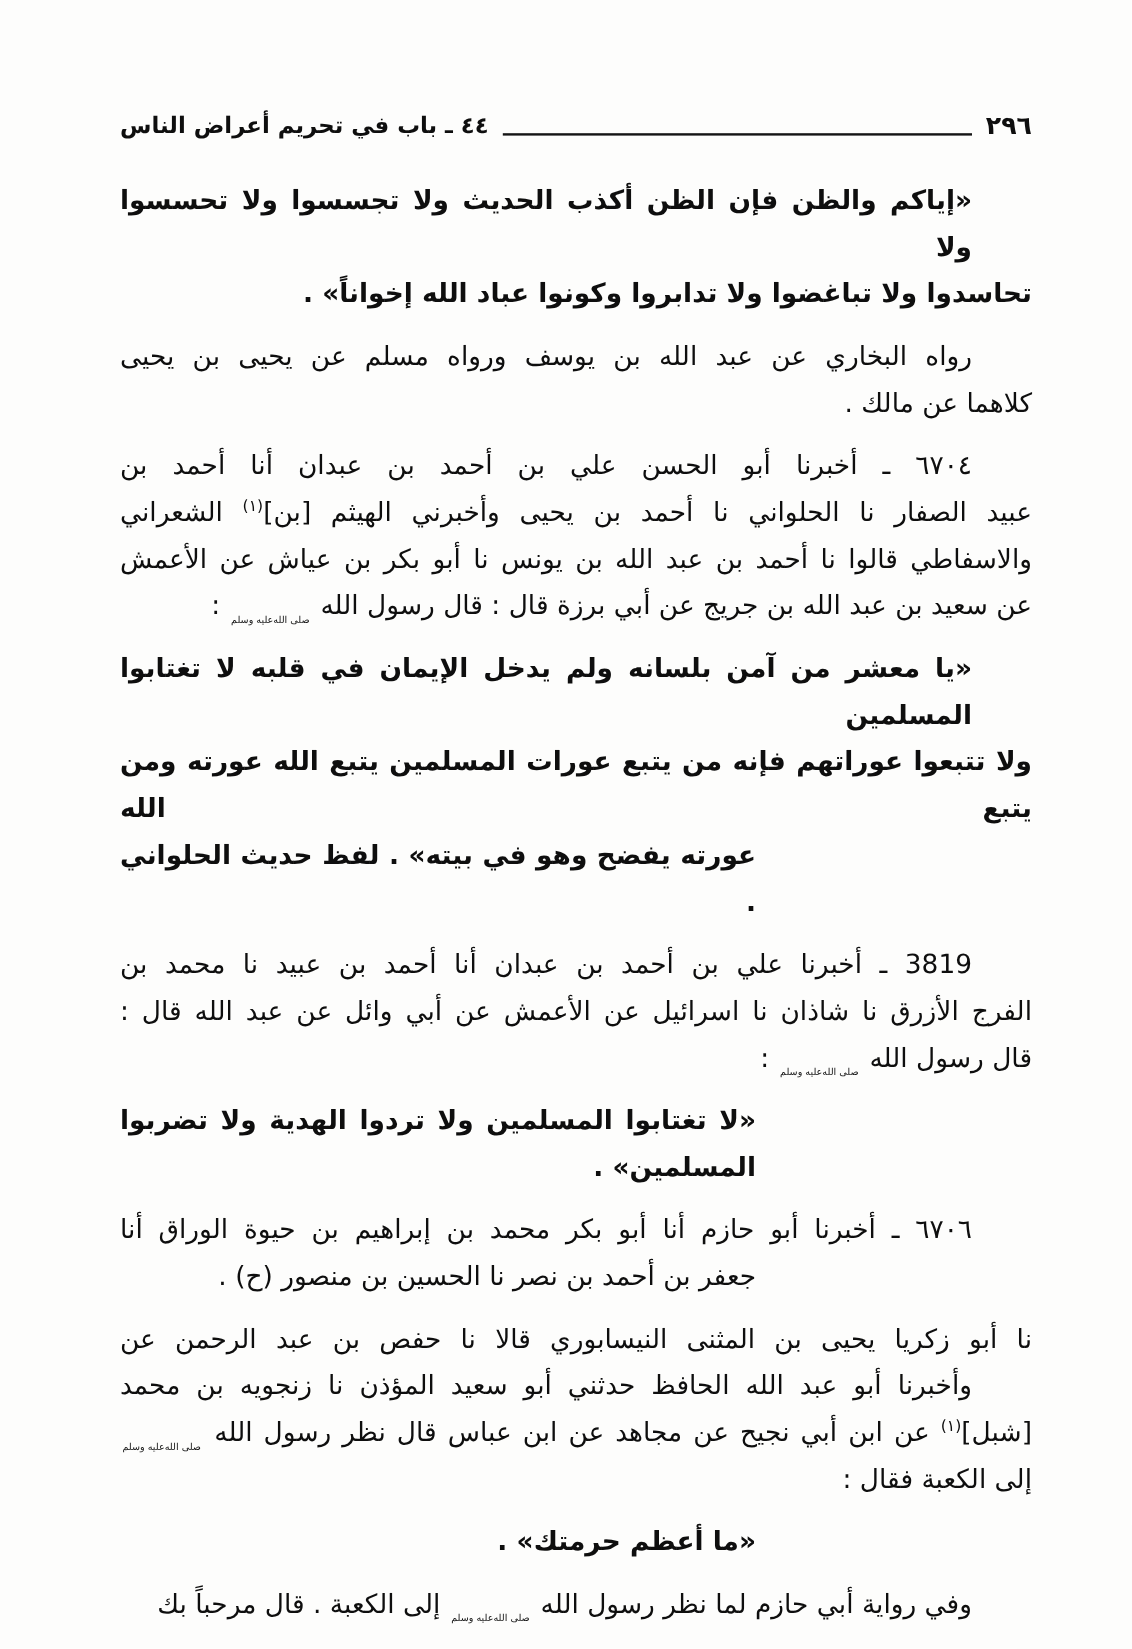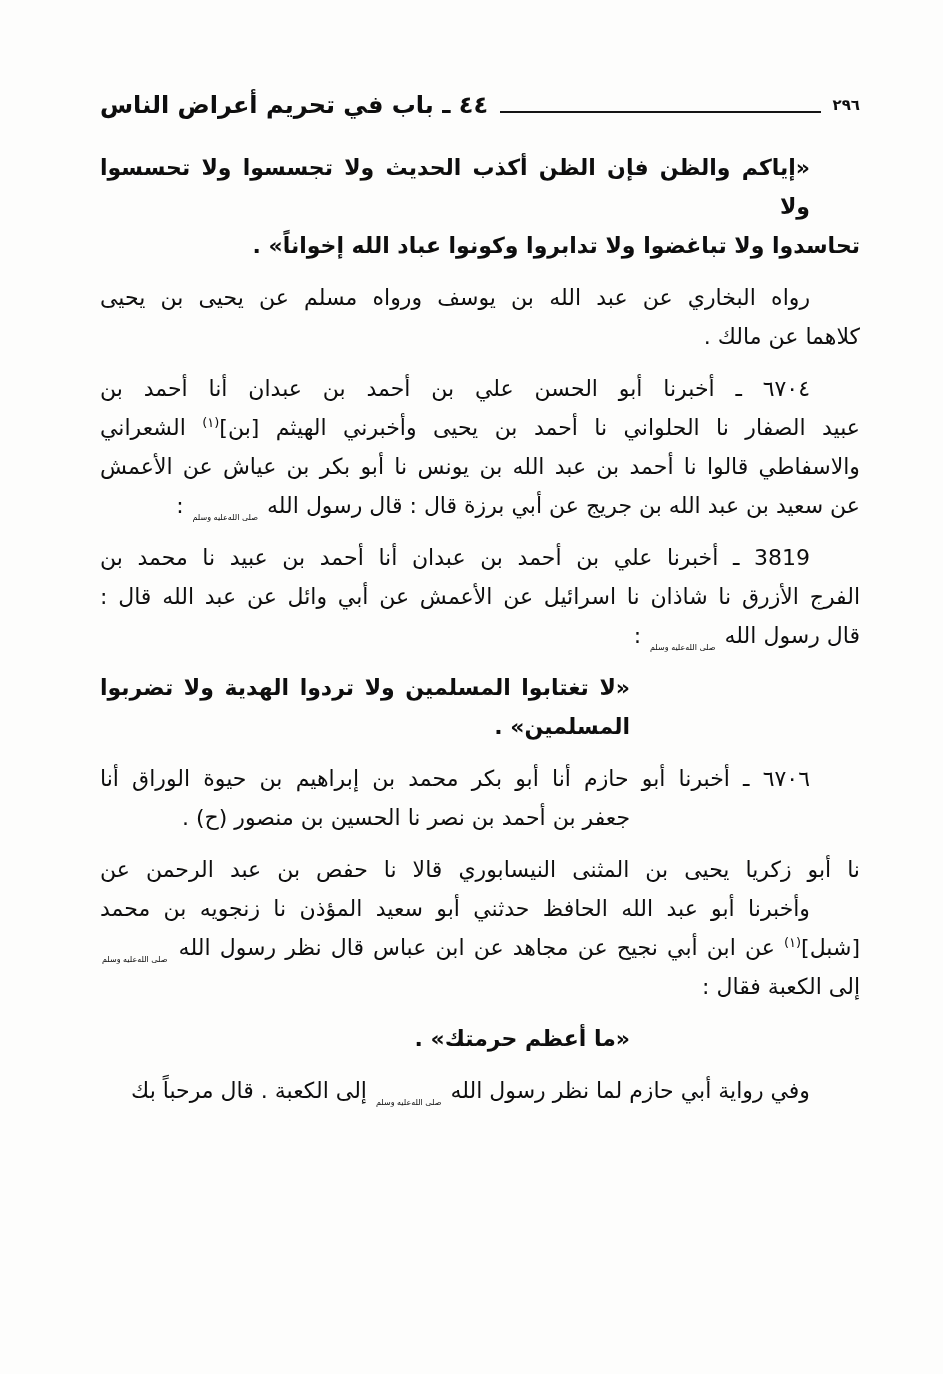"٤٤ ـ باب في تحريم" .header .title { font-size: 24px -> 19px }
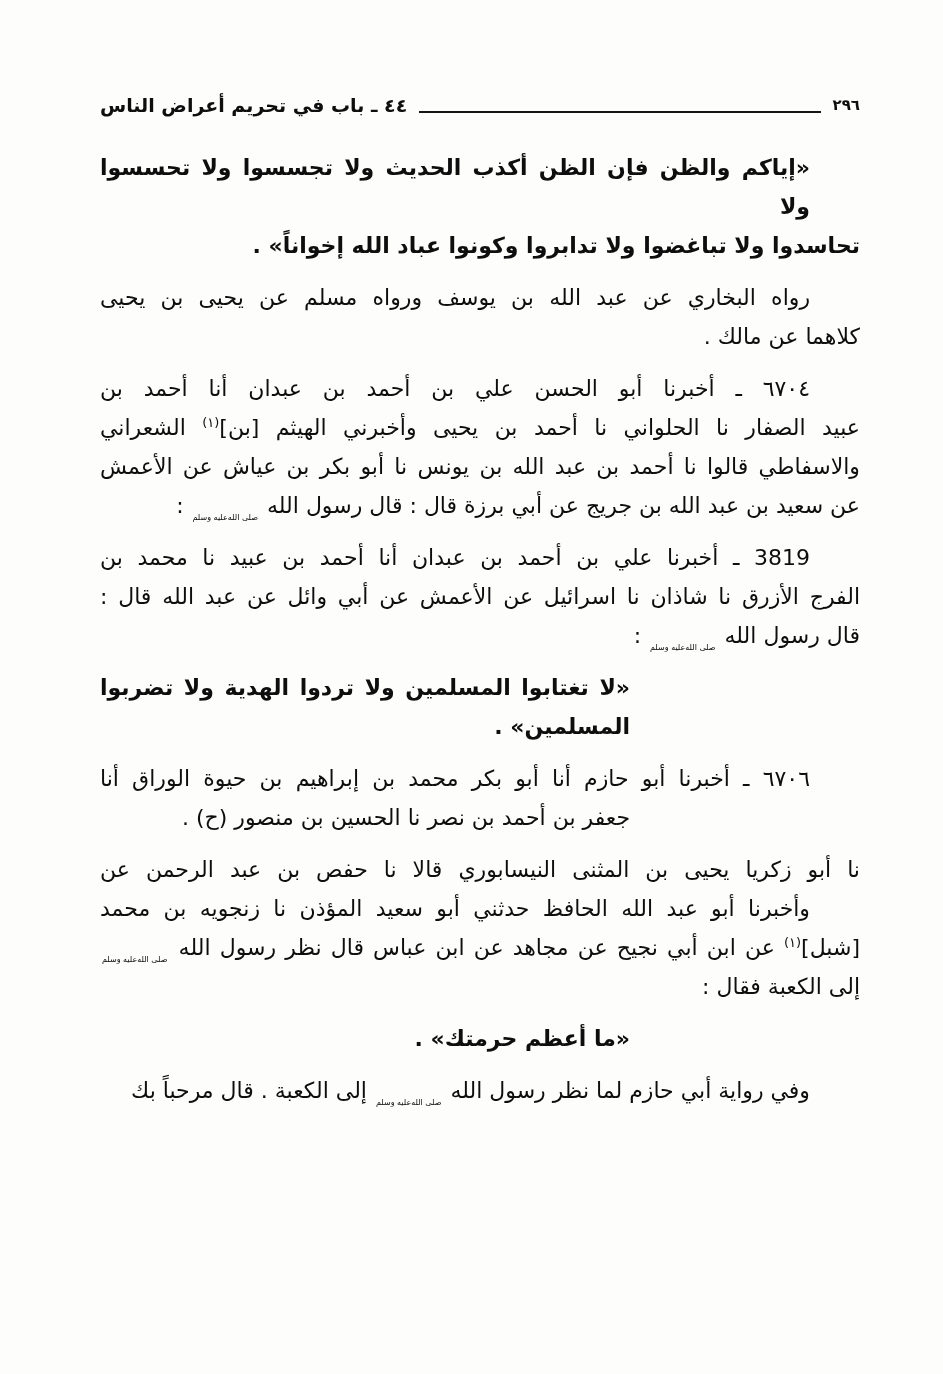"٢٩٦" .header .page-num { font-size: 15px -> 21px }
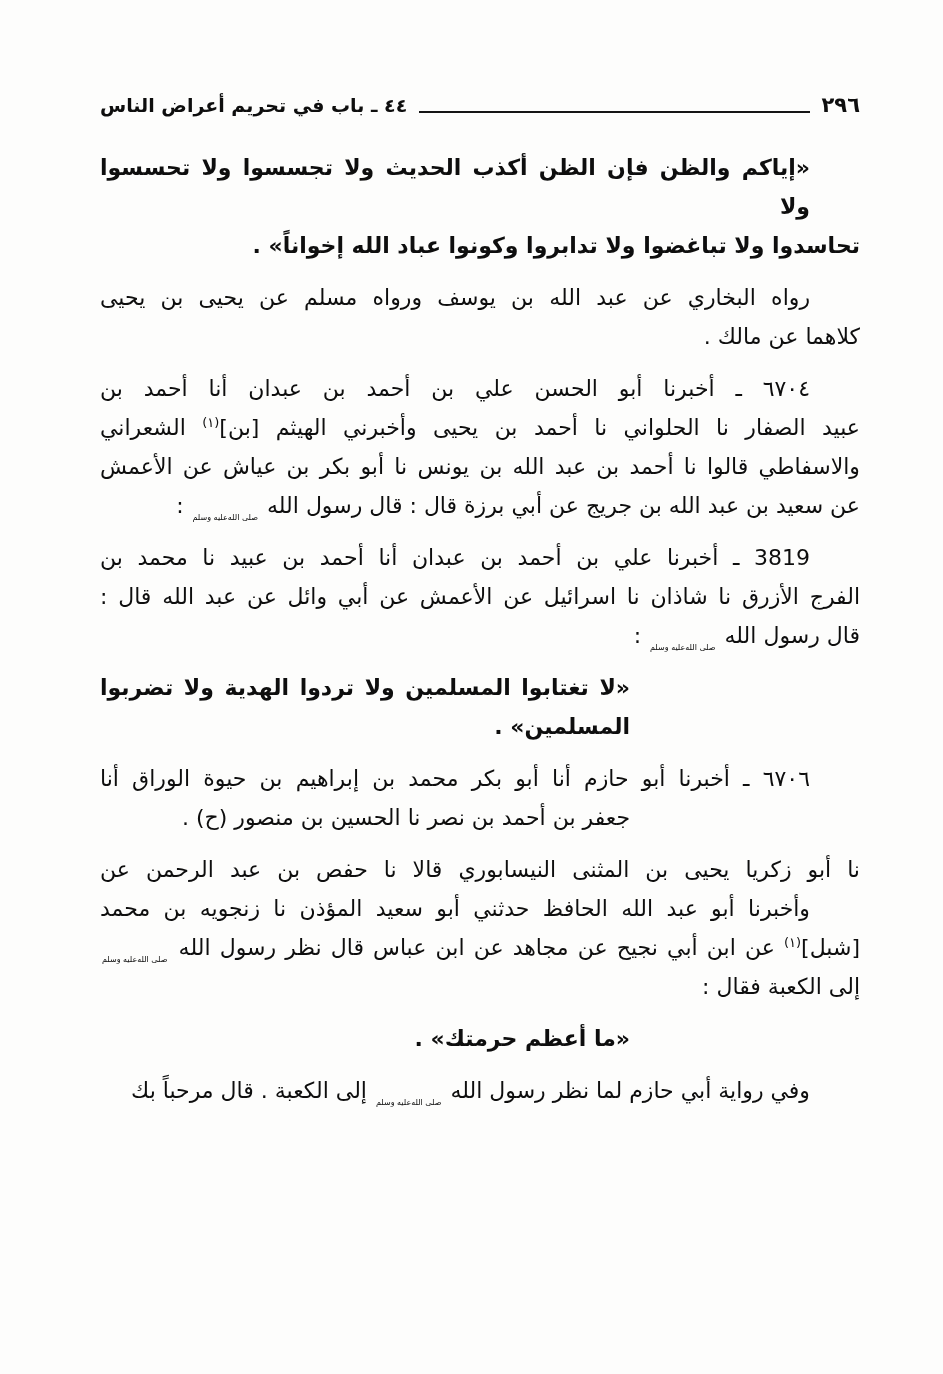"«يا معشر من آمن بلسانه" div.para { html: none -> <div> <div>«يا معشر من آمن بلسانه ولم يدخل الإيمان في قلبه لا تغتابوا المسلمين</div> <div>ولا تتبعوا عوراتهم فإنه من يتبع عورات المسلمين يتبع الله عورته ومن يتبع الله</div> <div>عورته يفضح وهو في بيته» . لفظ حديث الحلواني .</div> </div> }
